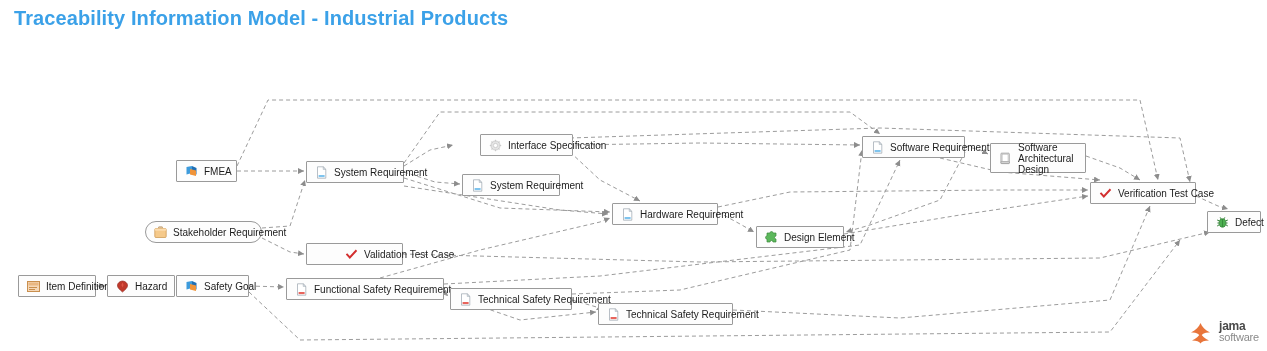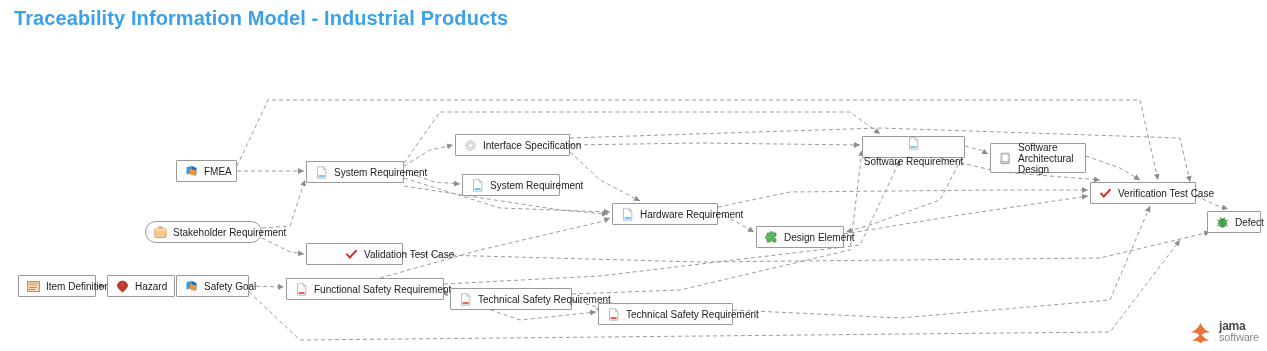"Interface Specification" div.node { left: 455px -> 480px; width: 115px -> 93px }
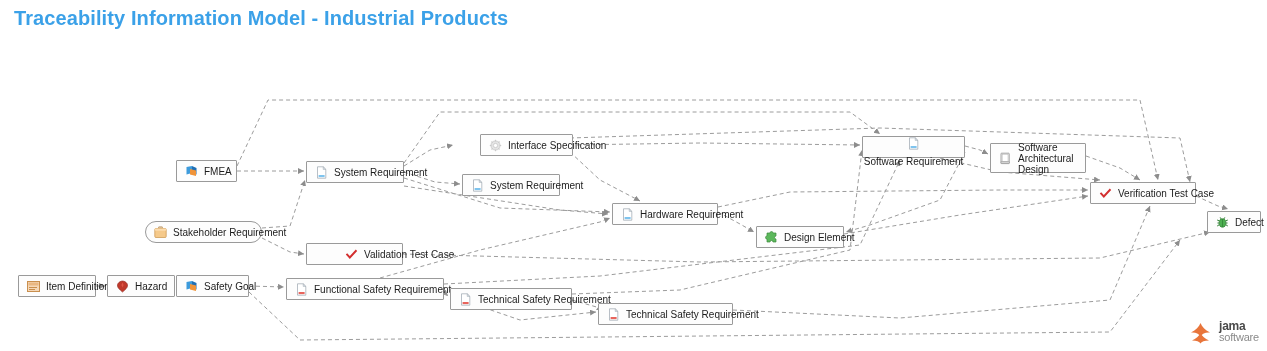"Software Requirement" div.node { flex-direction: column -> none }
